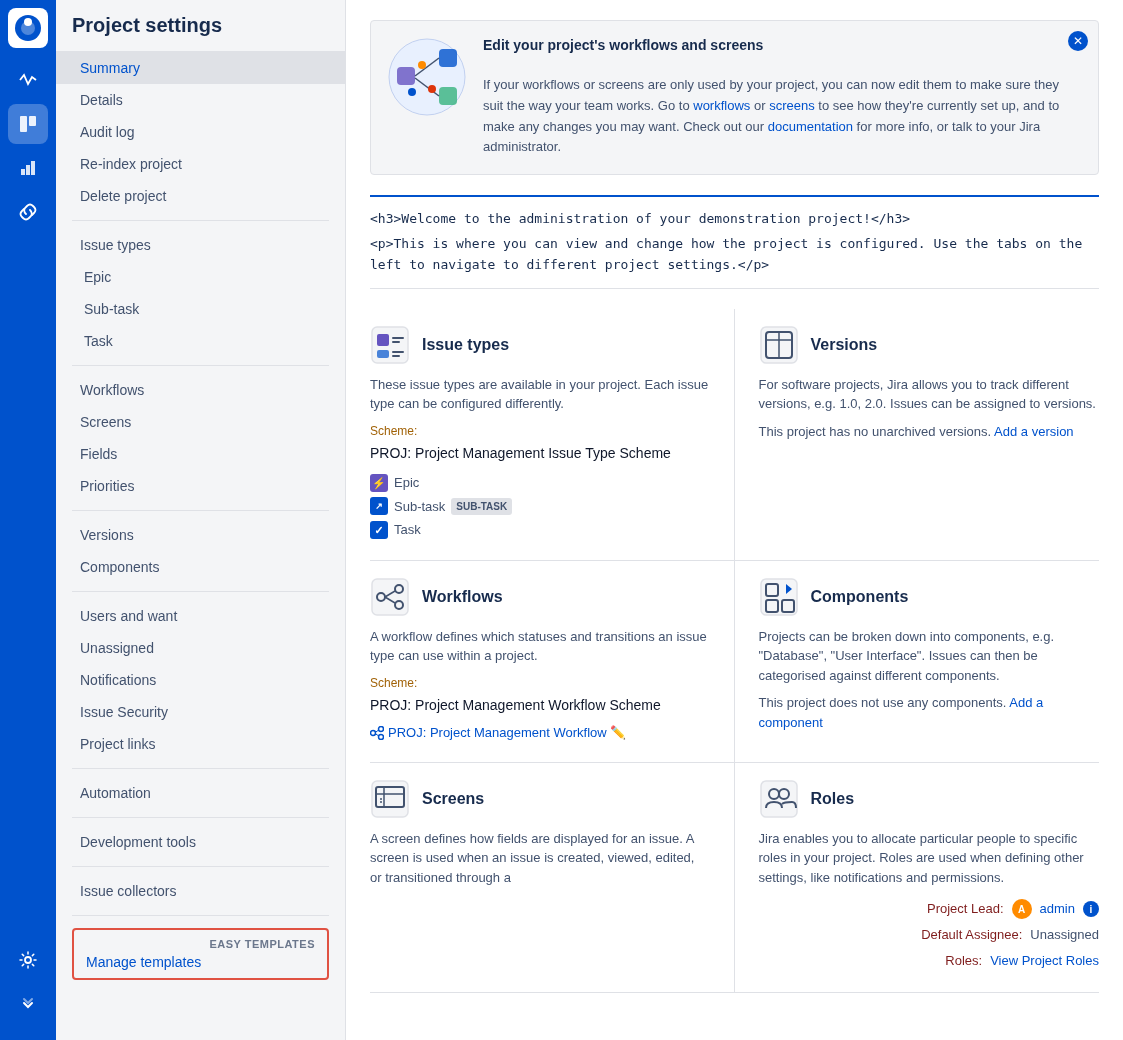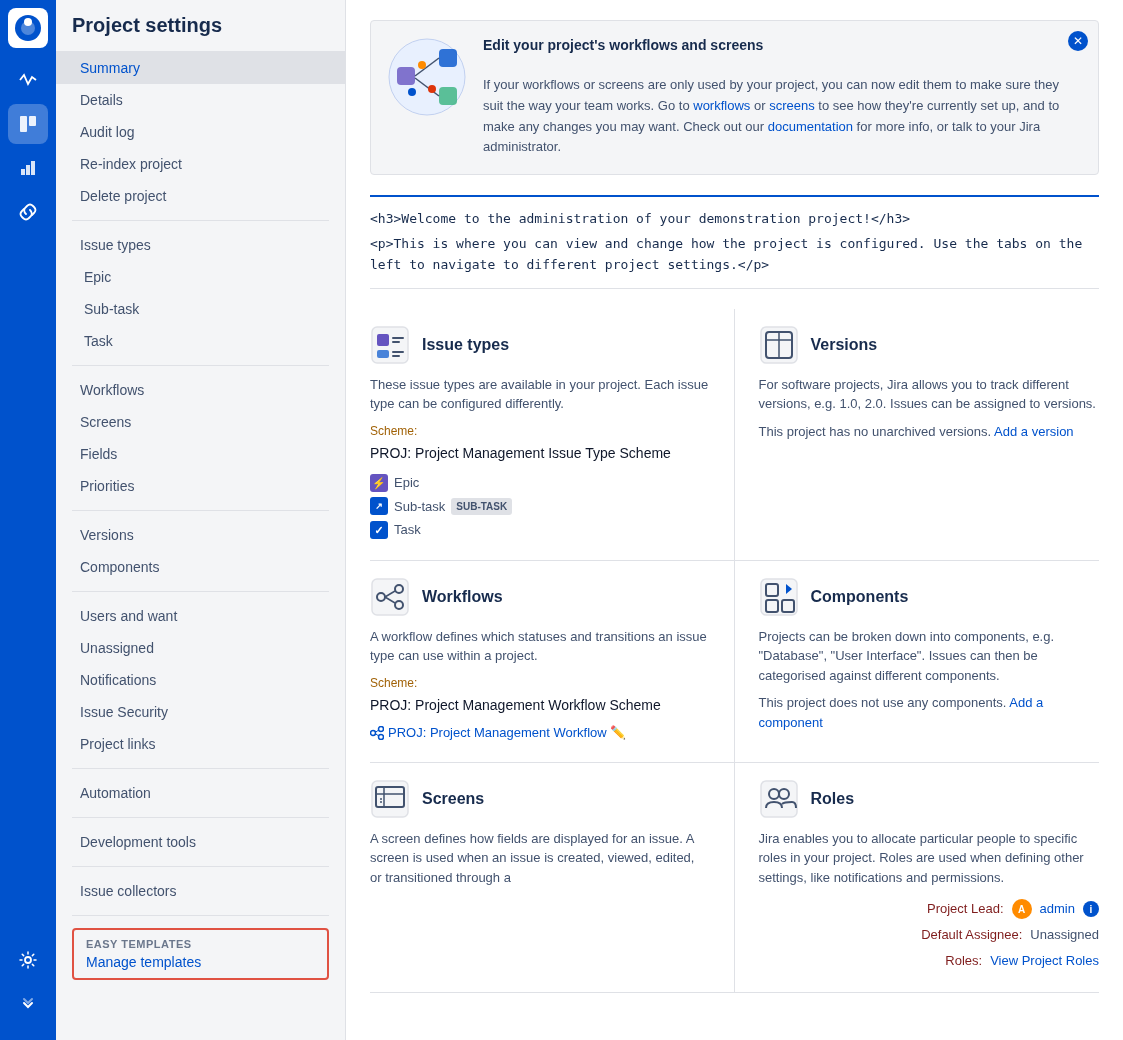"EASY TEMPLATES" .easy-templates-label { text-align: none -> right }
